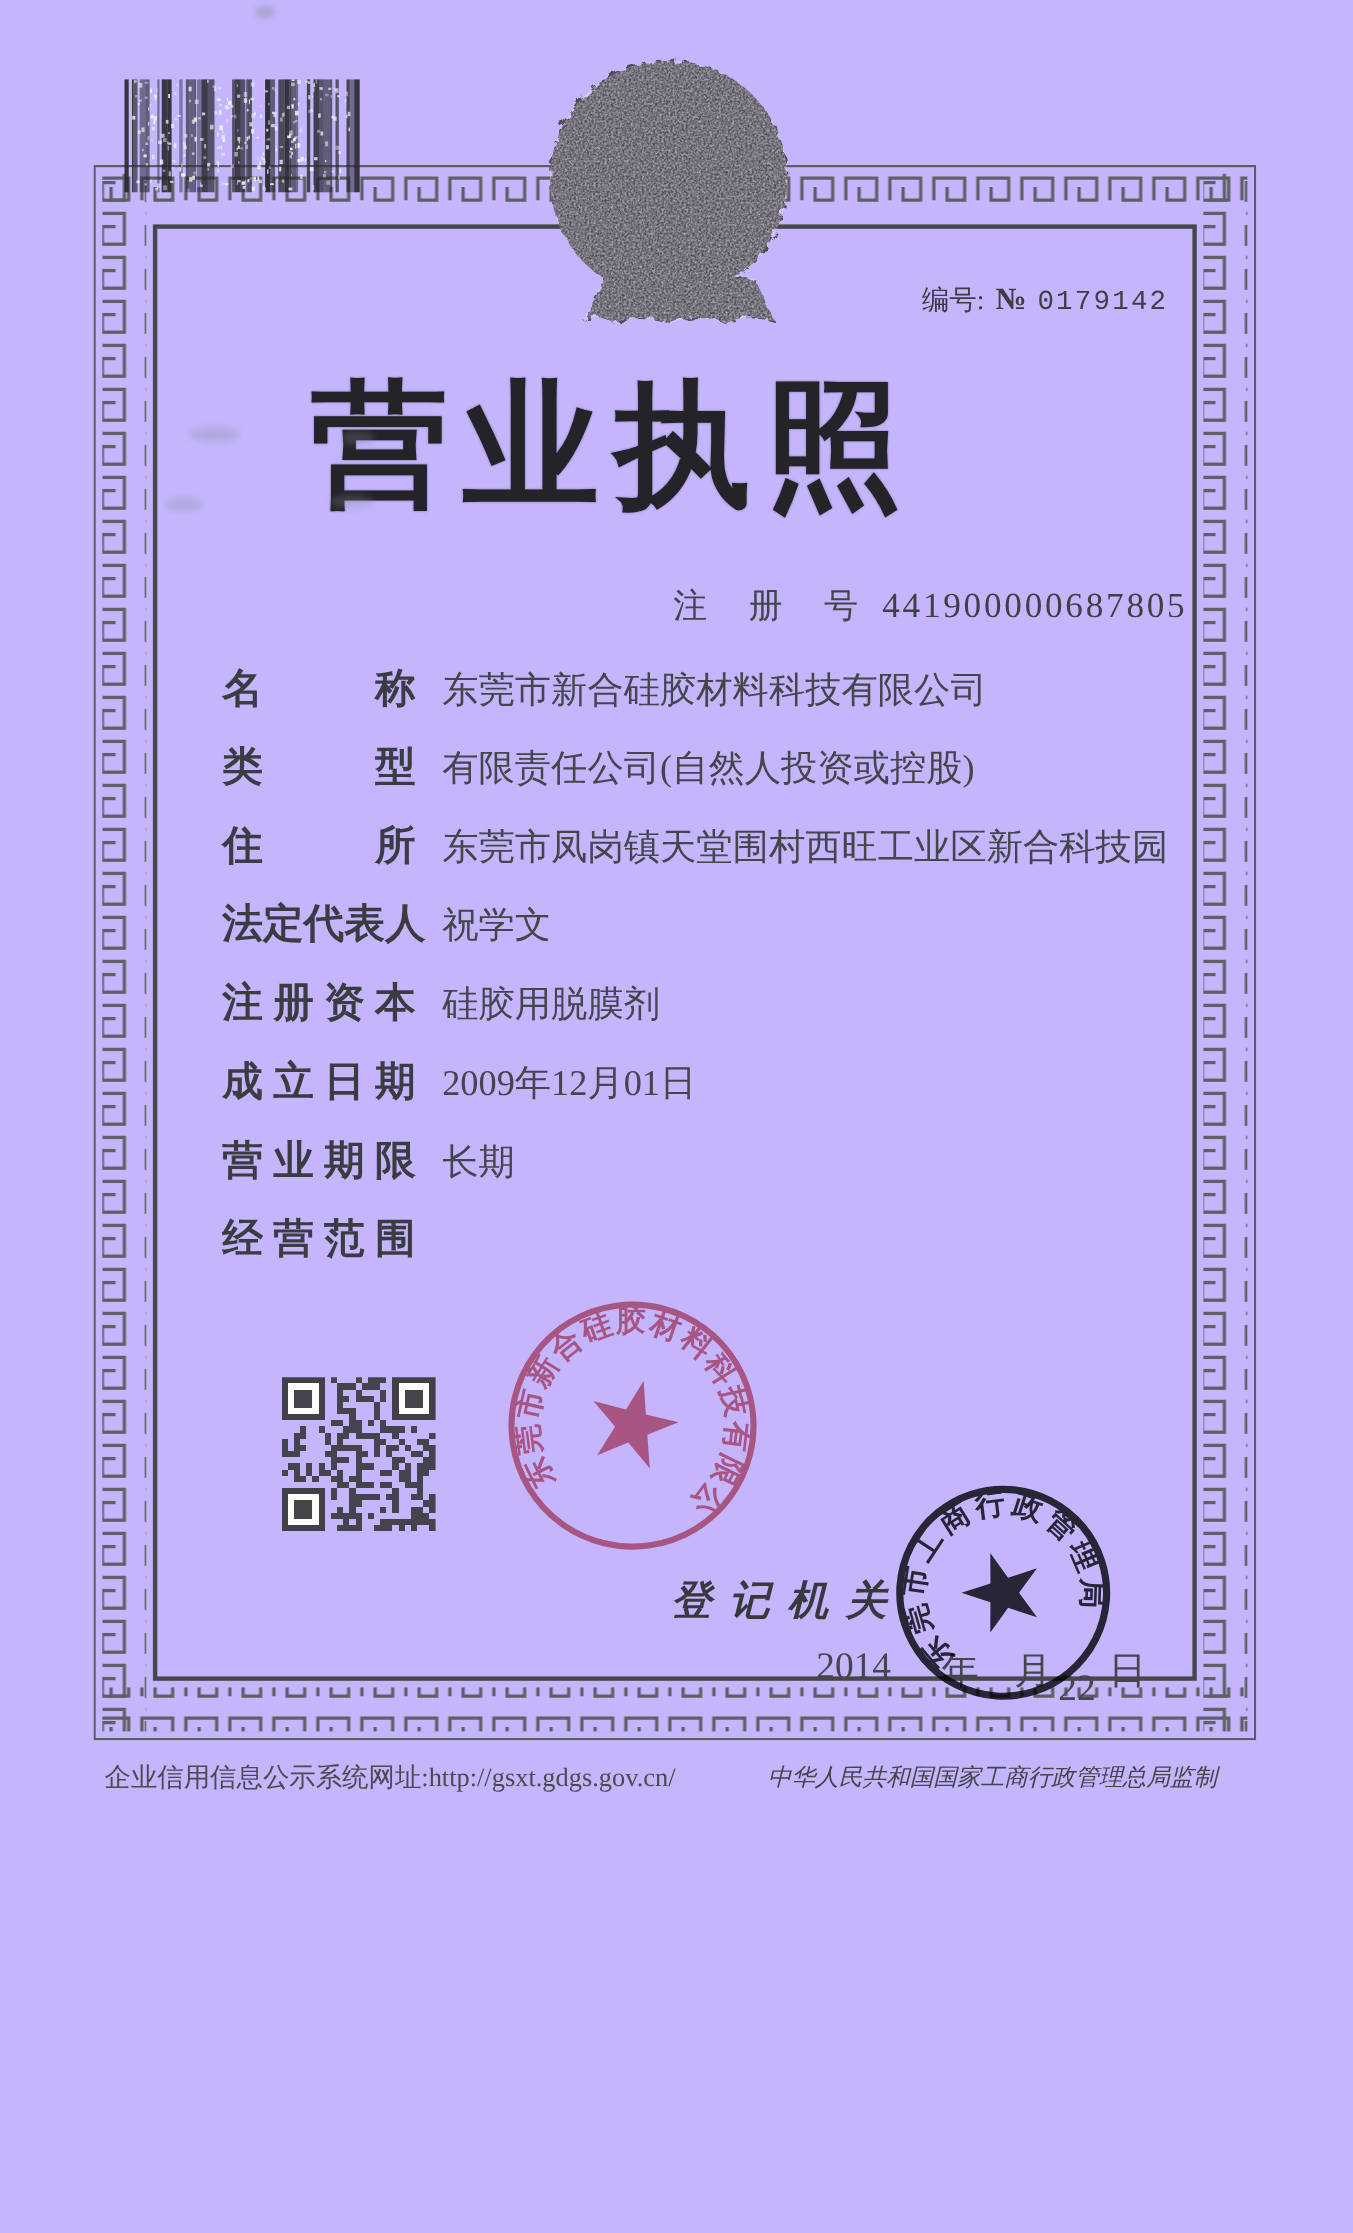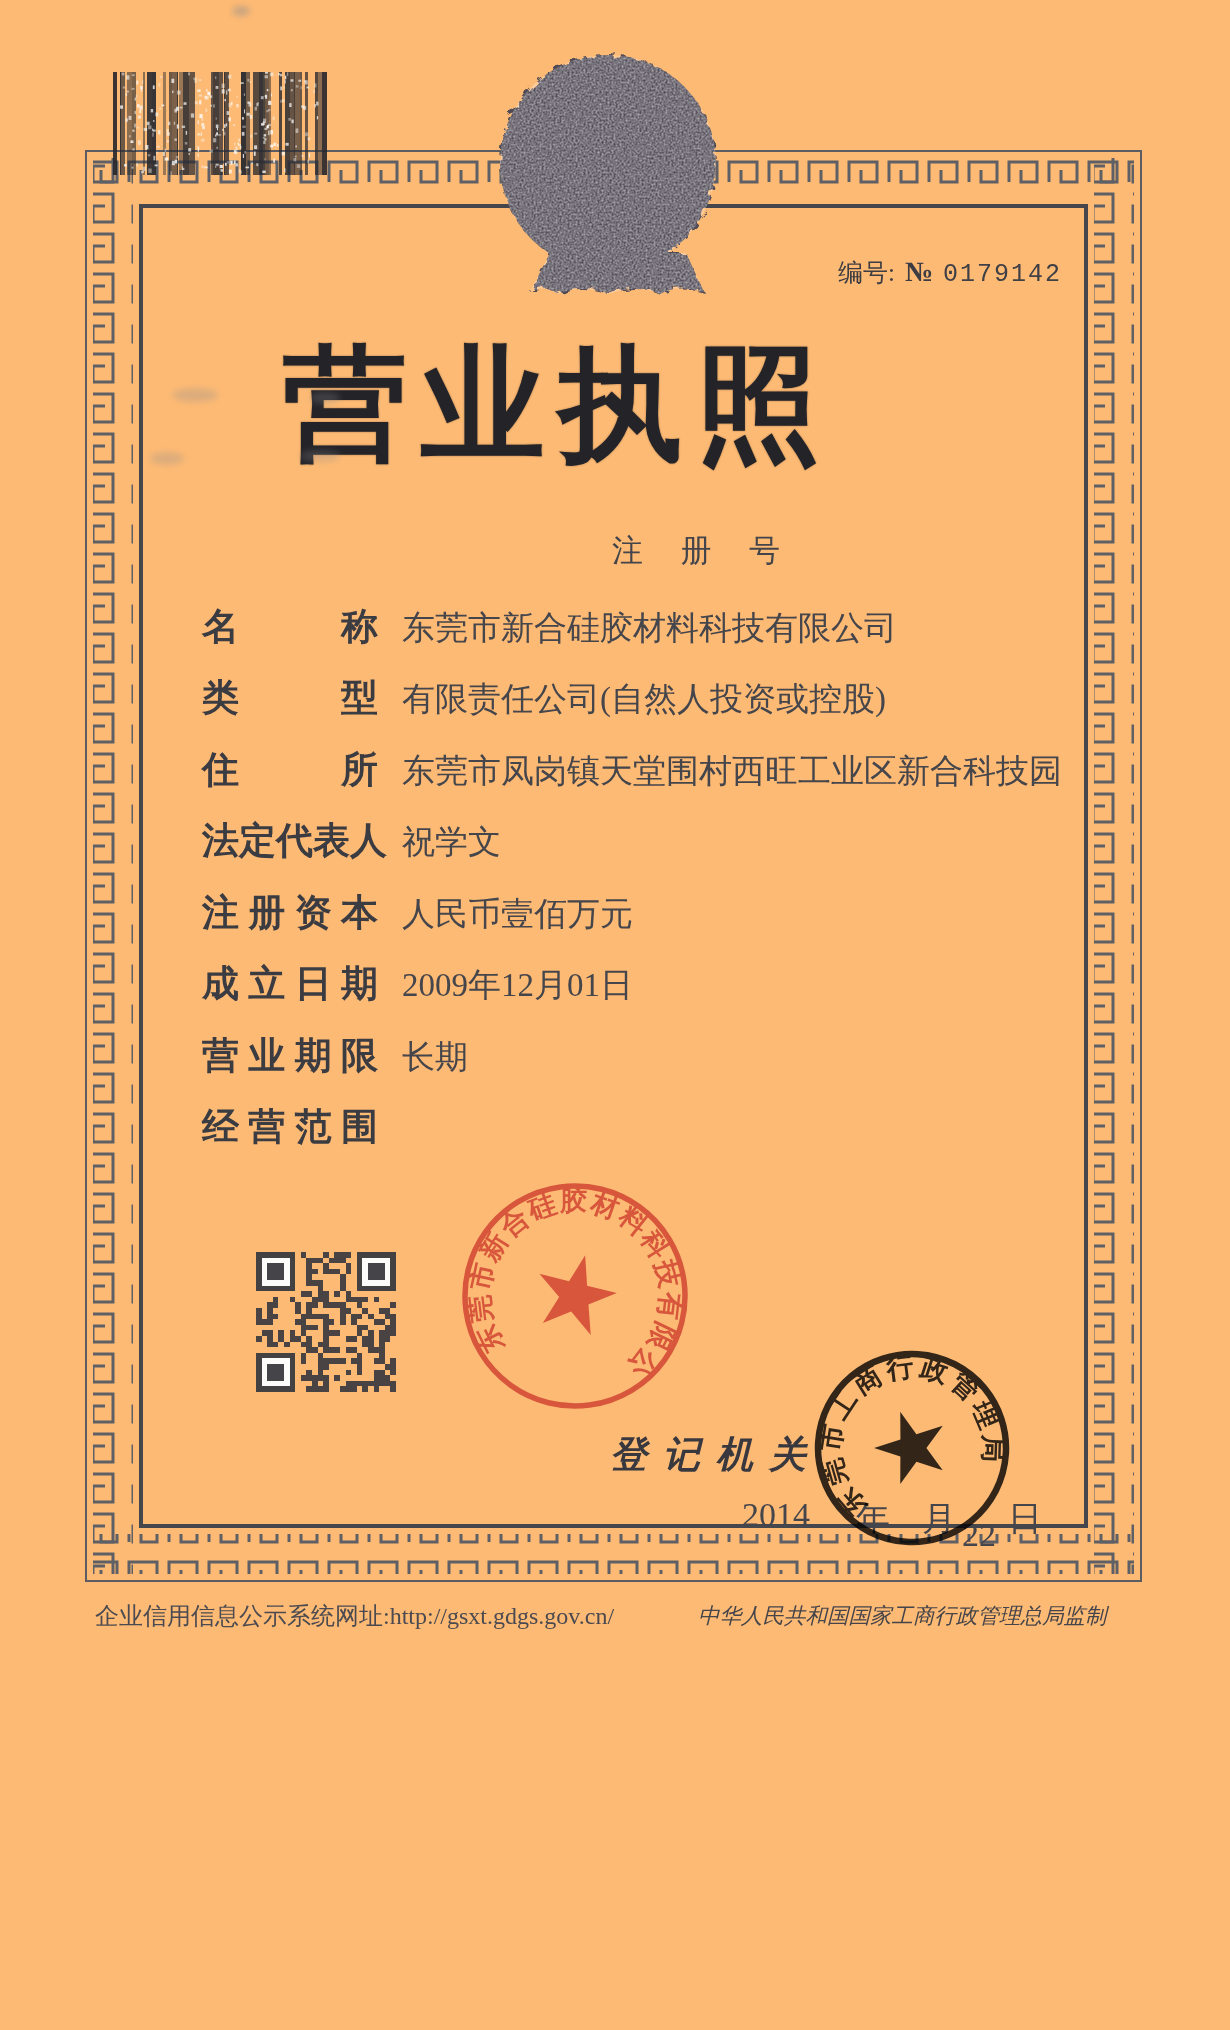"编号:" .page { background: #fdba74 -> #c4b5fd }
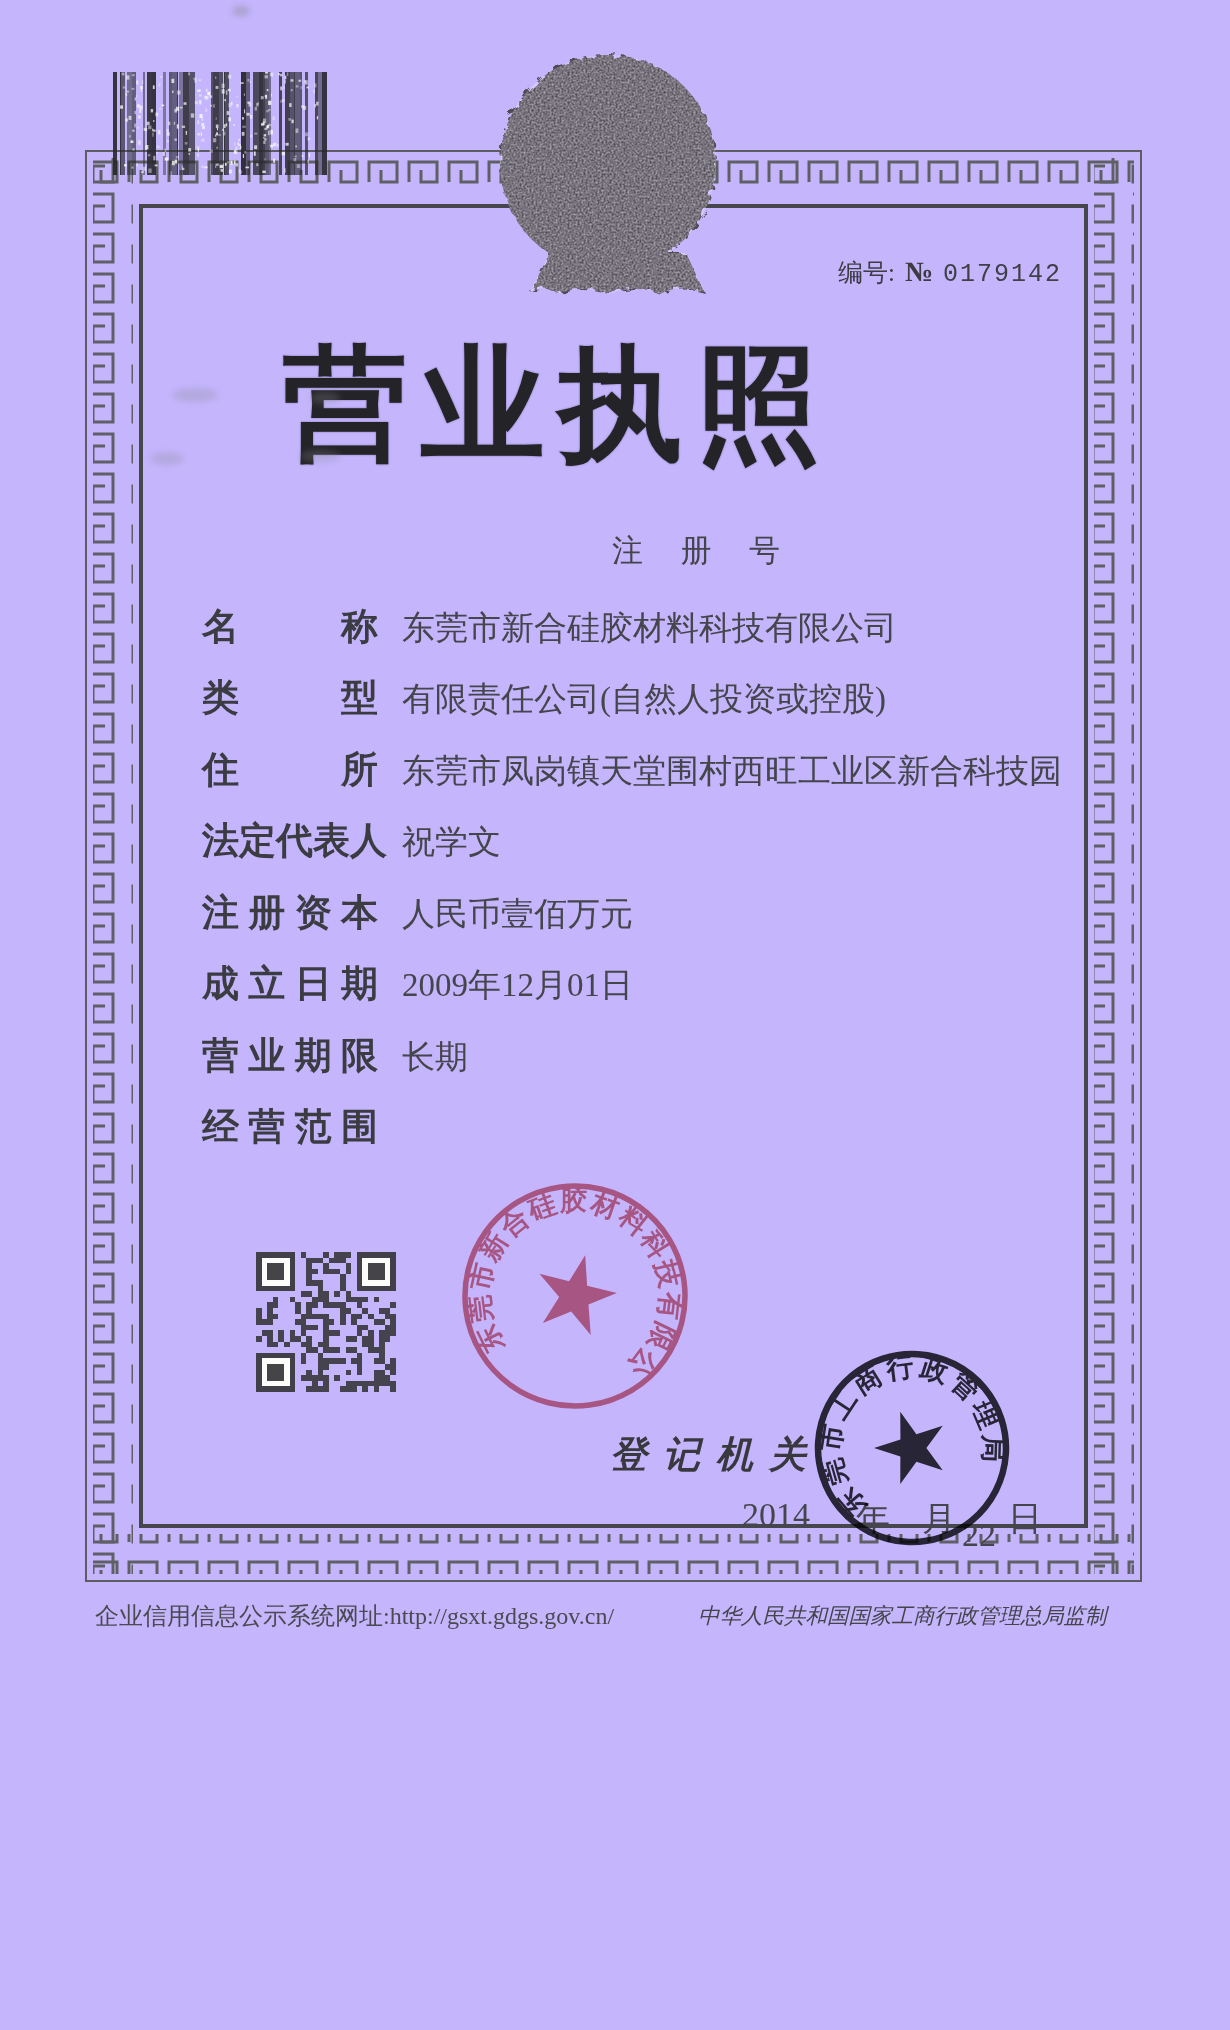"441900000687805" div.reg-value { html: none -> <div>441900000687805</div> }
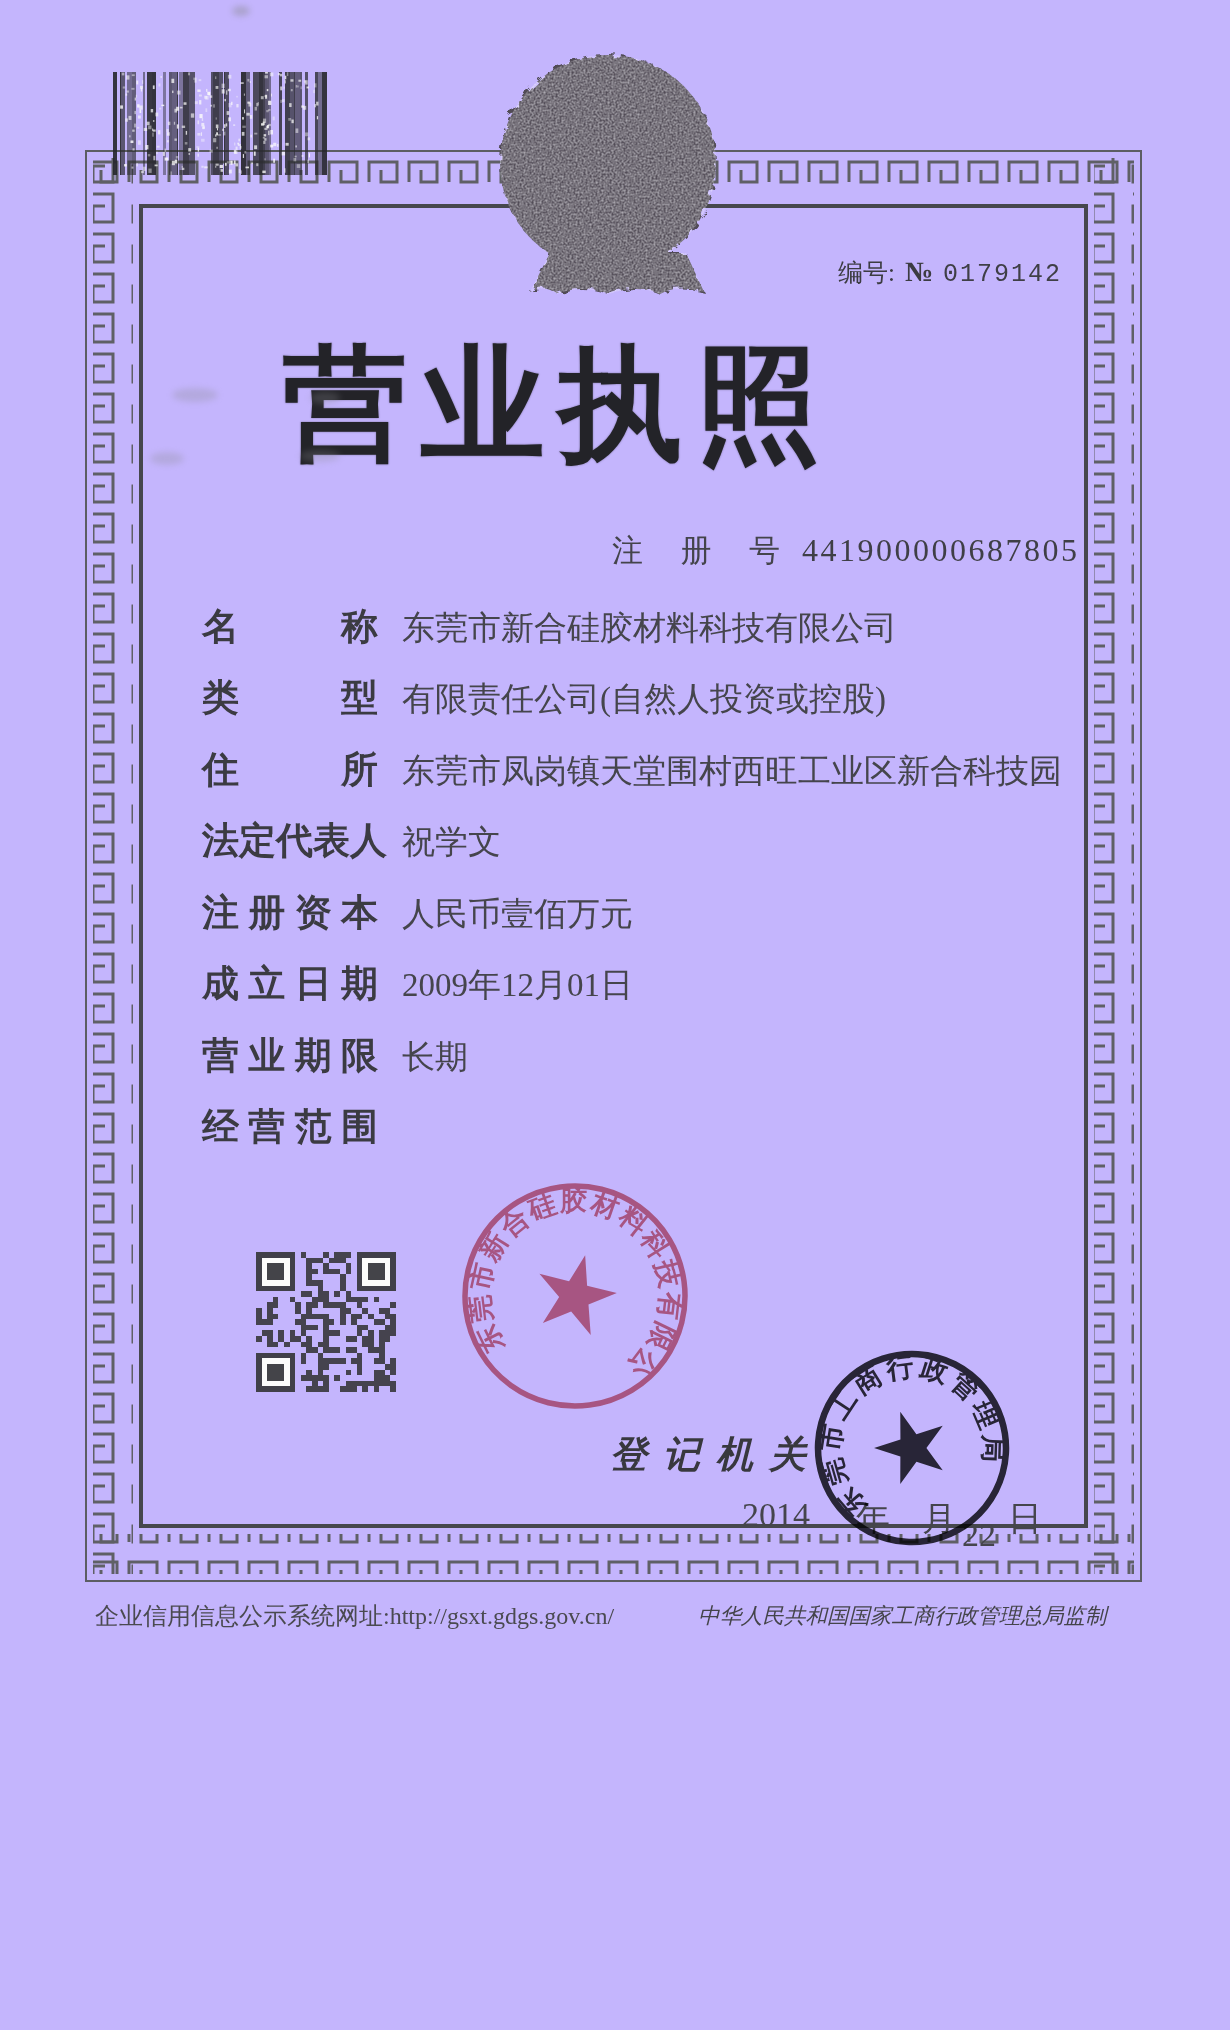"人民币壹佰万元" div.row-value { text: 人民币壹佰万元 -> 硅胶用脱膜剂 }
